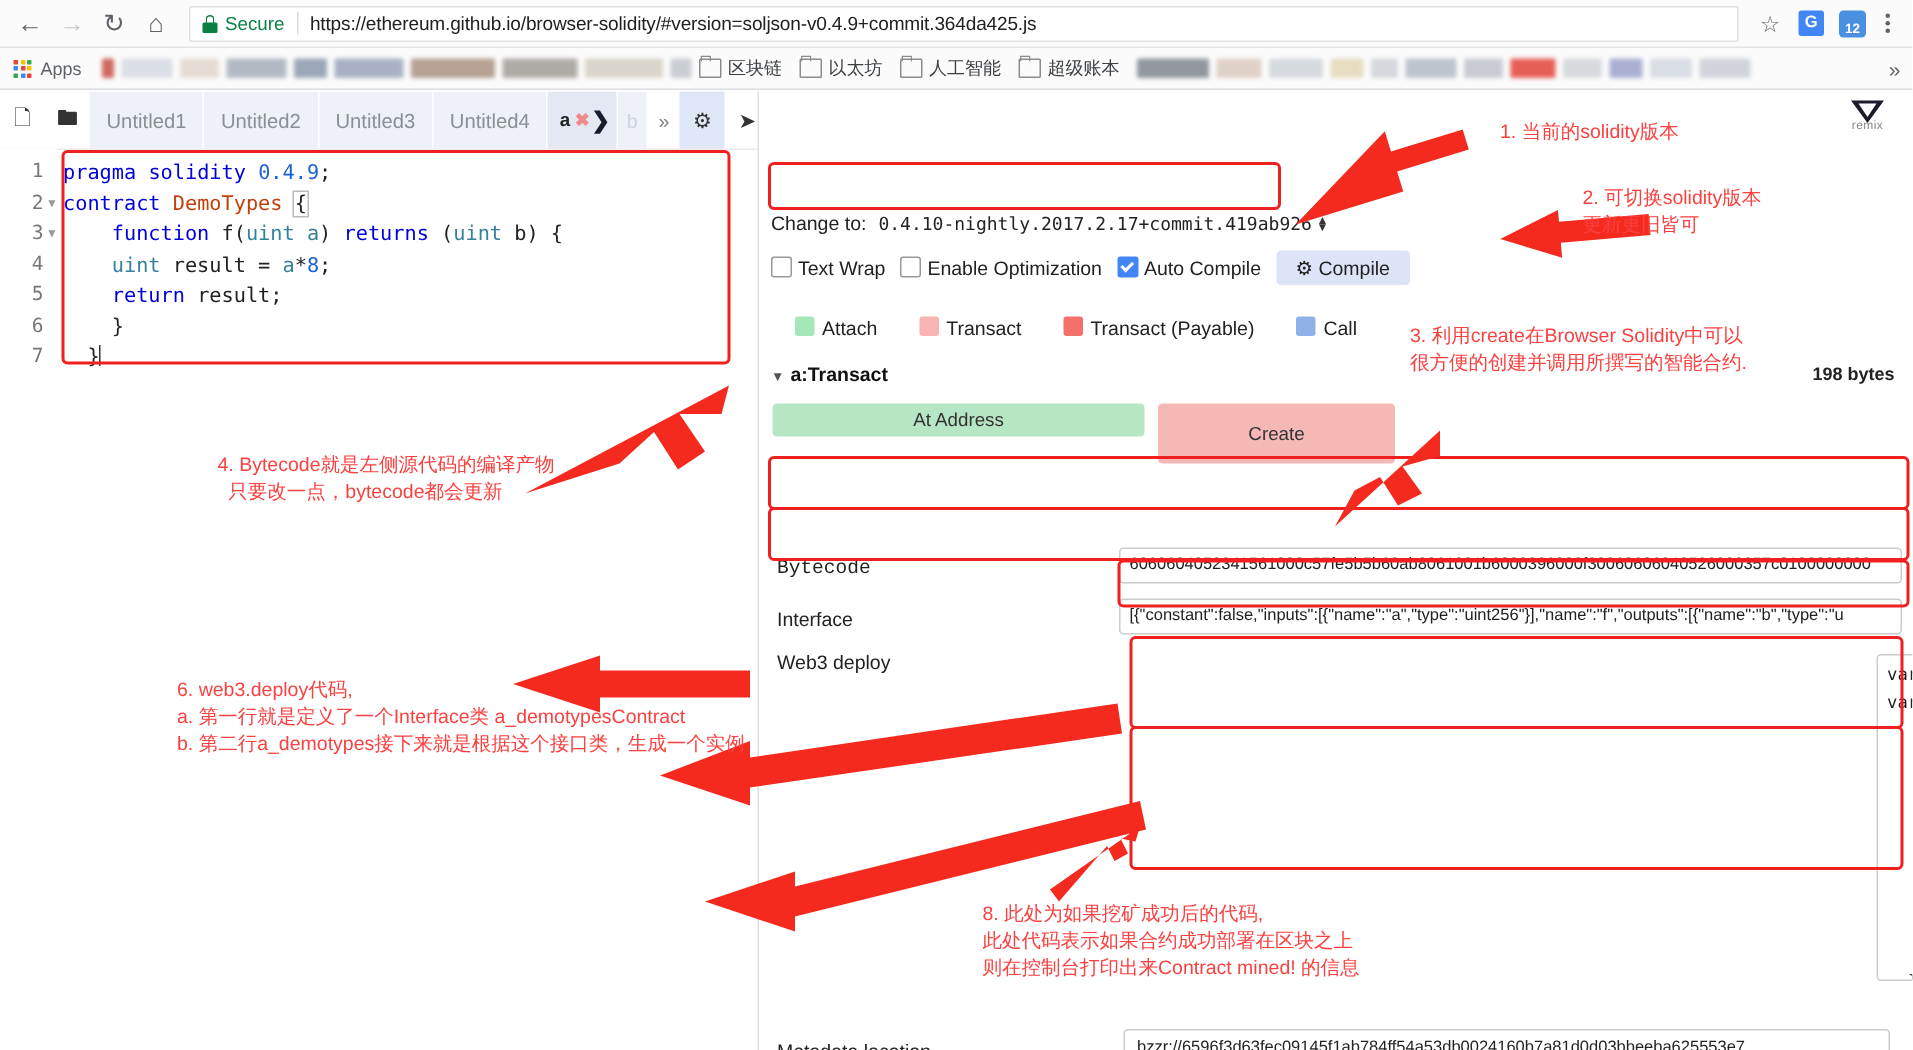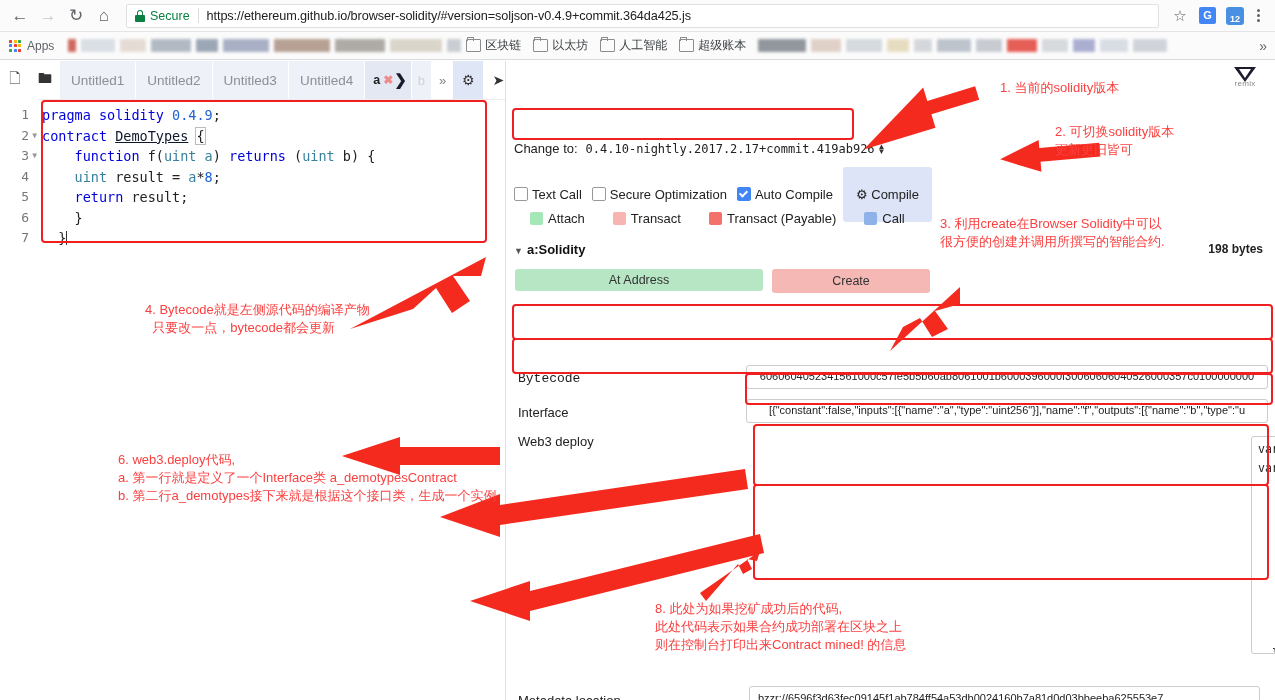"DemoTypes" .p { color: #0f172a -> #c2410c; text-decoration: underline -> none }
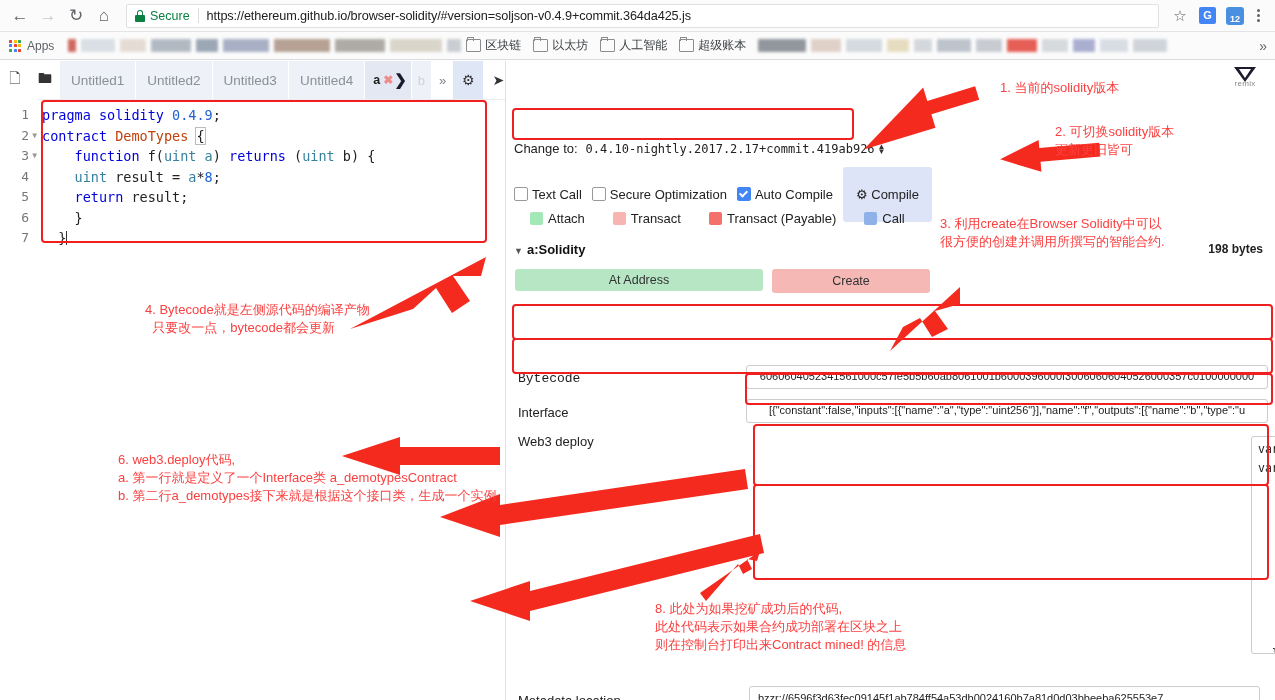"Text Call" span { text: Call -> Wrap }
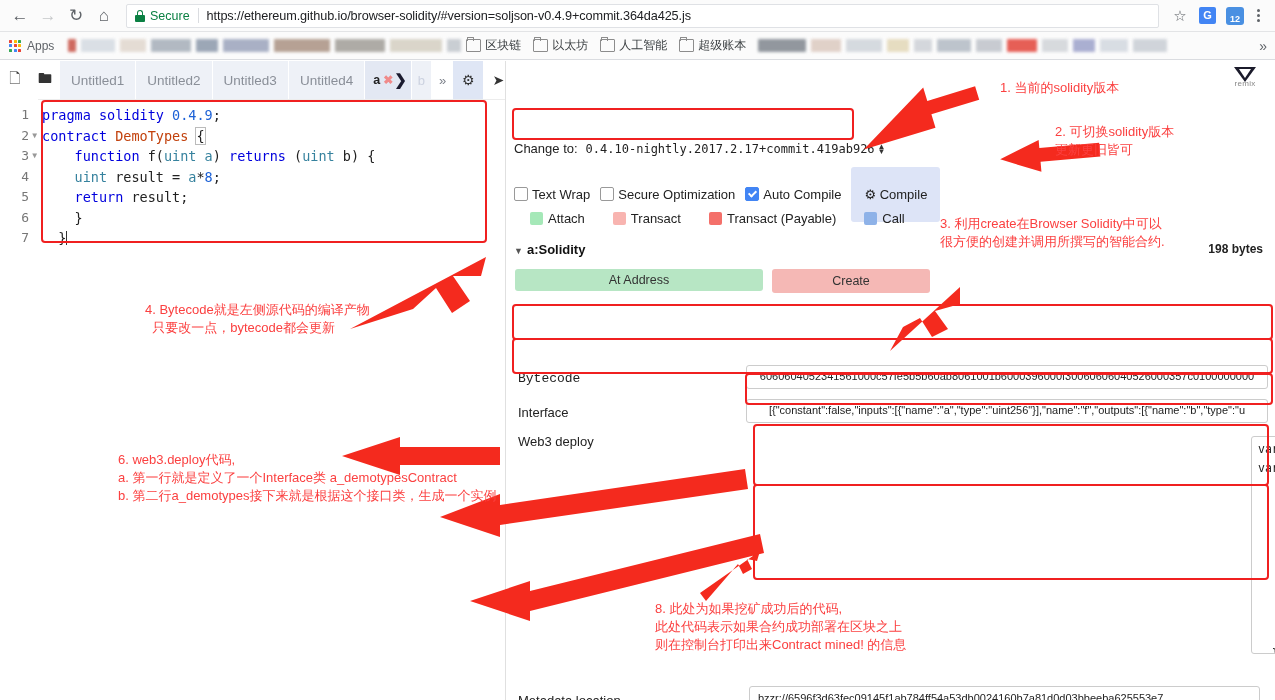"Secure Optimization" span { text: Secure -> Enable }
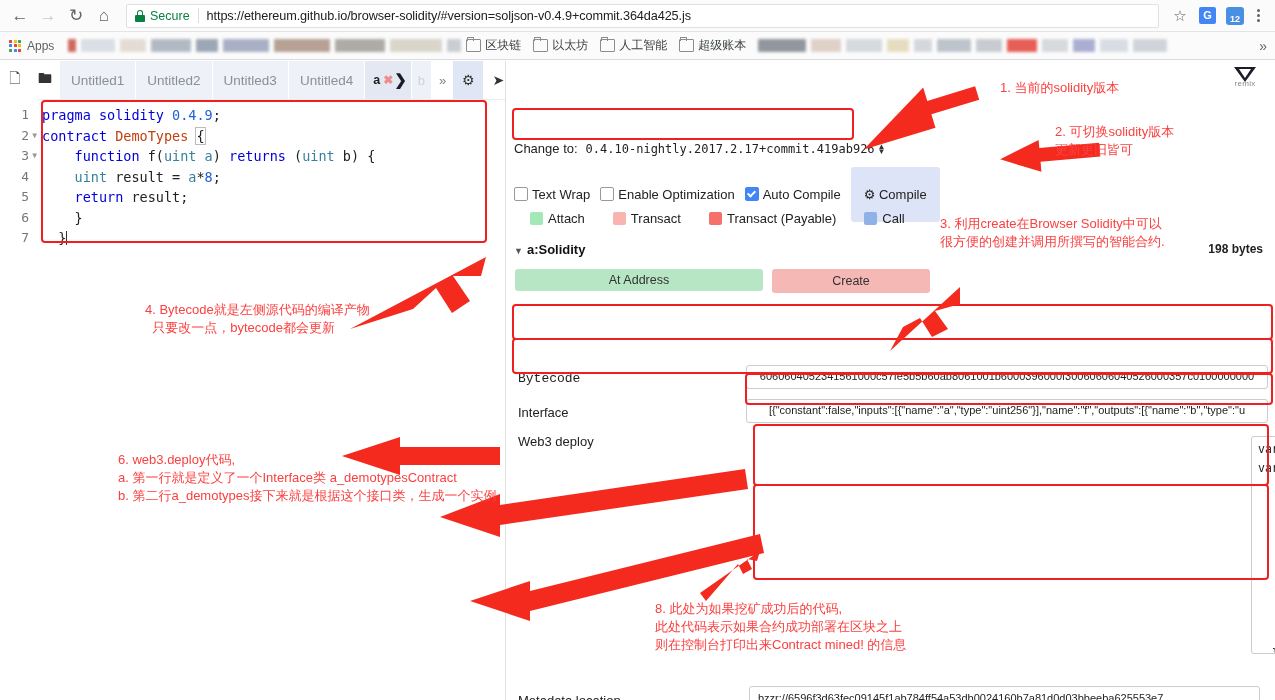"⚙ Compile" .btn-compile { padding: 20px 13px -> 4px 13px }
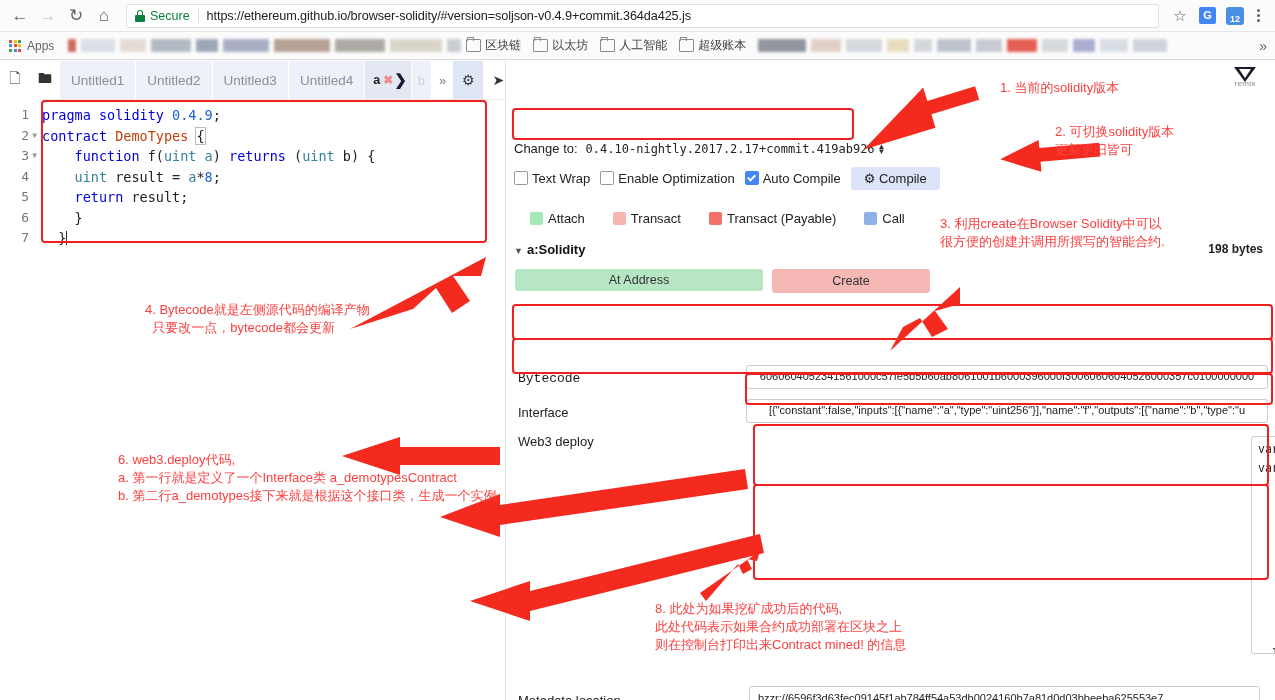"Attach" .lg { align-items: center -> none }
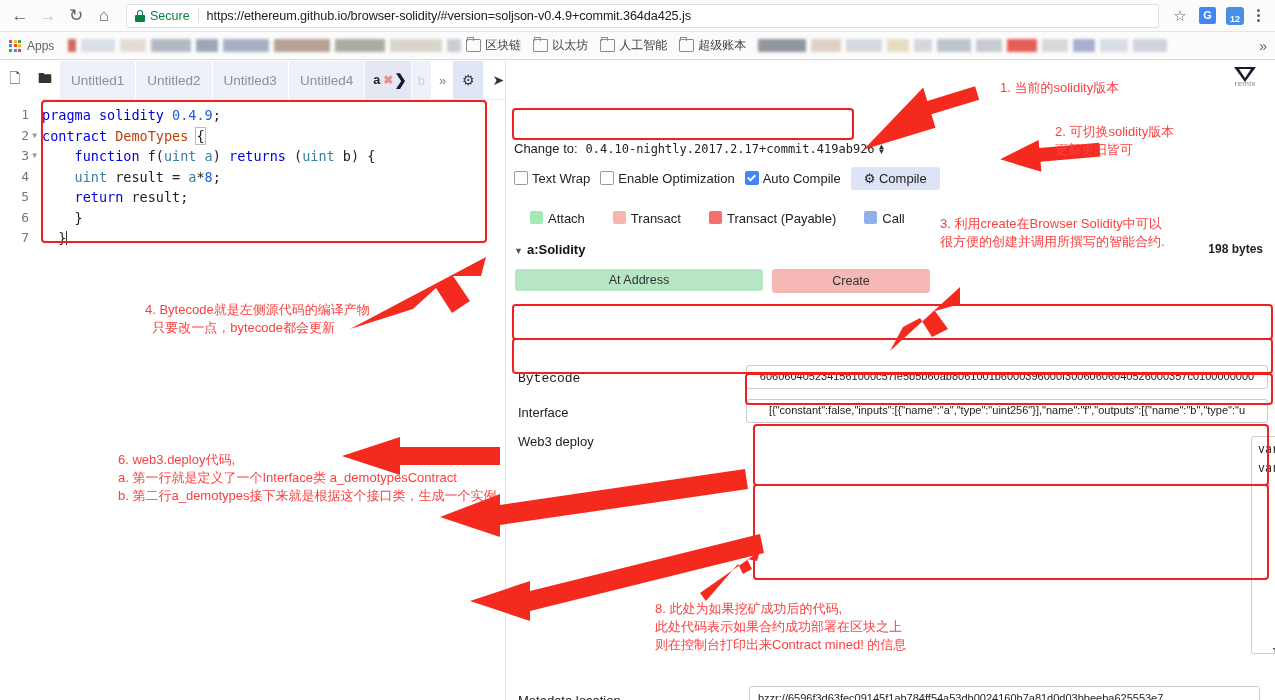"a:Solidity" span { text: a:Solidity -> a:Transact }
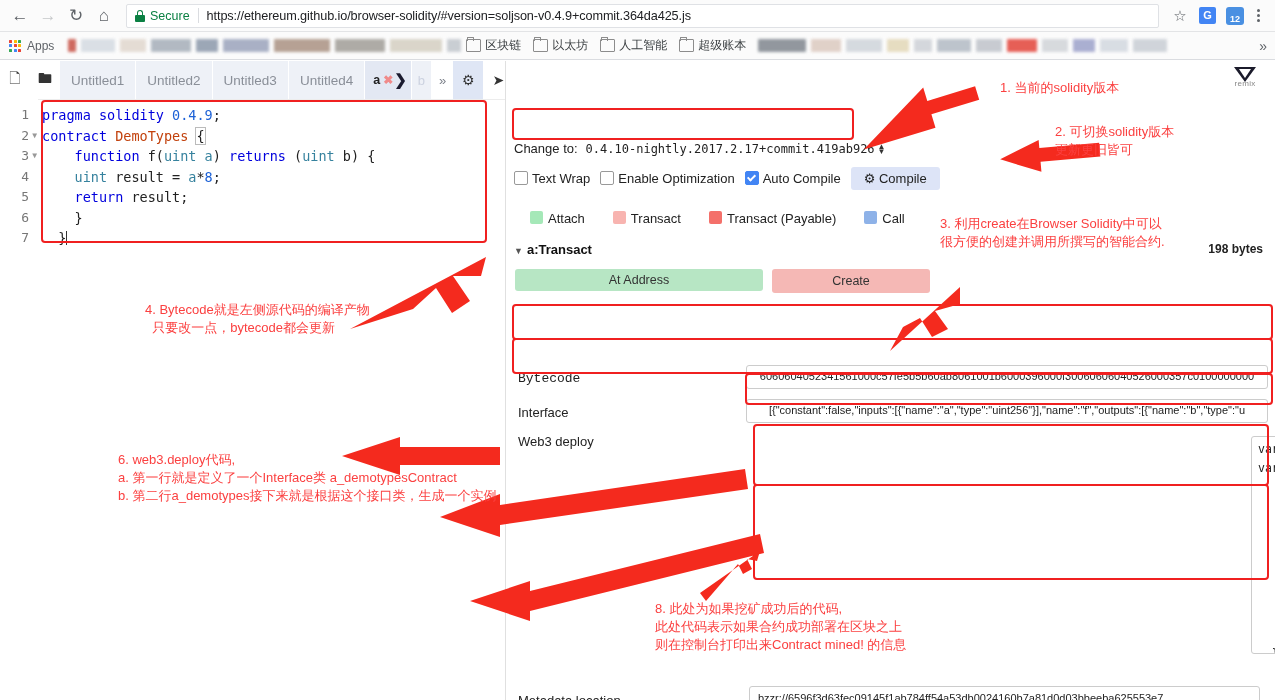"Create" .btn-create { height: 24px -> 40px }
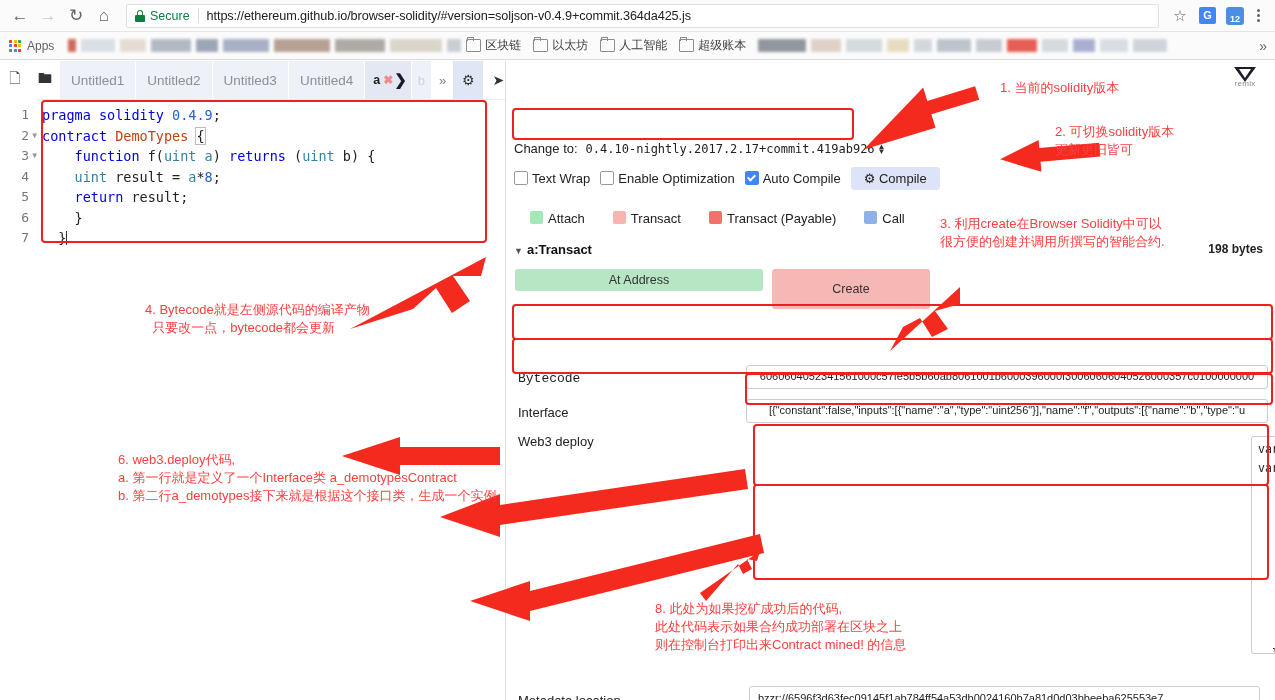"6060604052341561000c57fe5b5b60ab8061001b" .field-box { text-align: center -> none }
